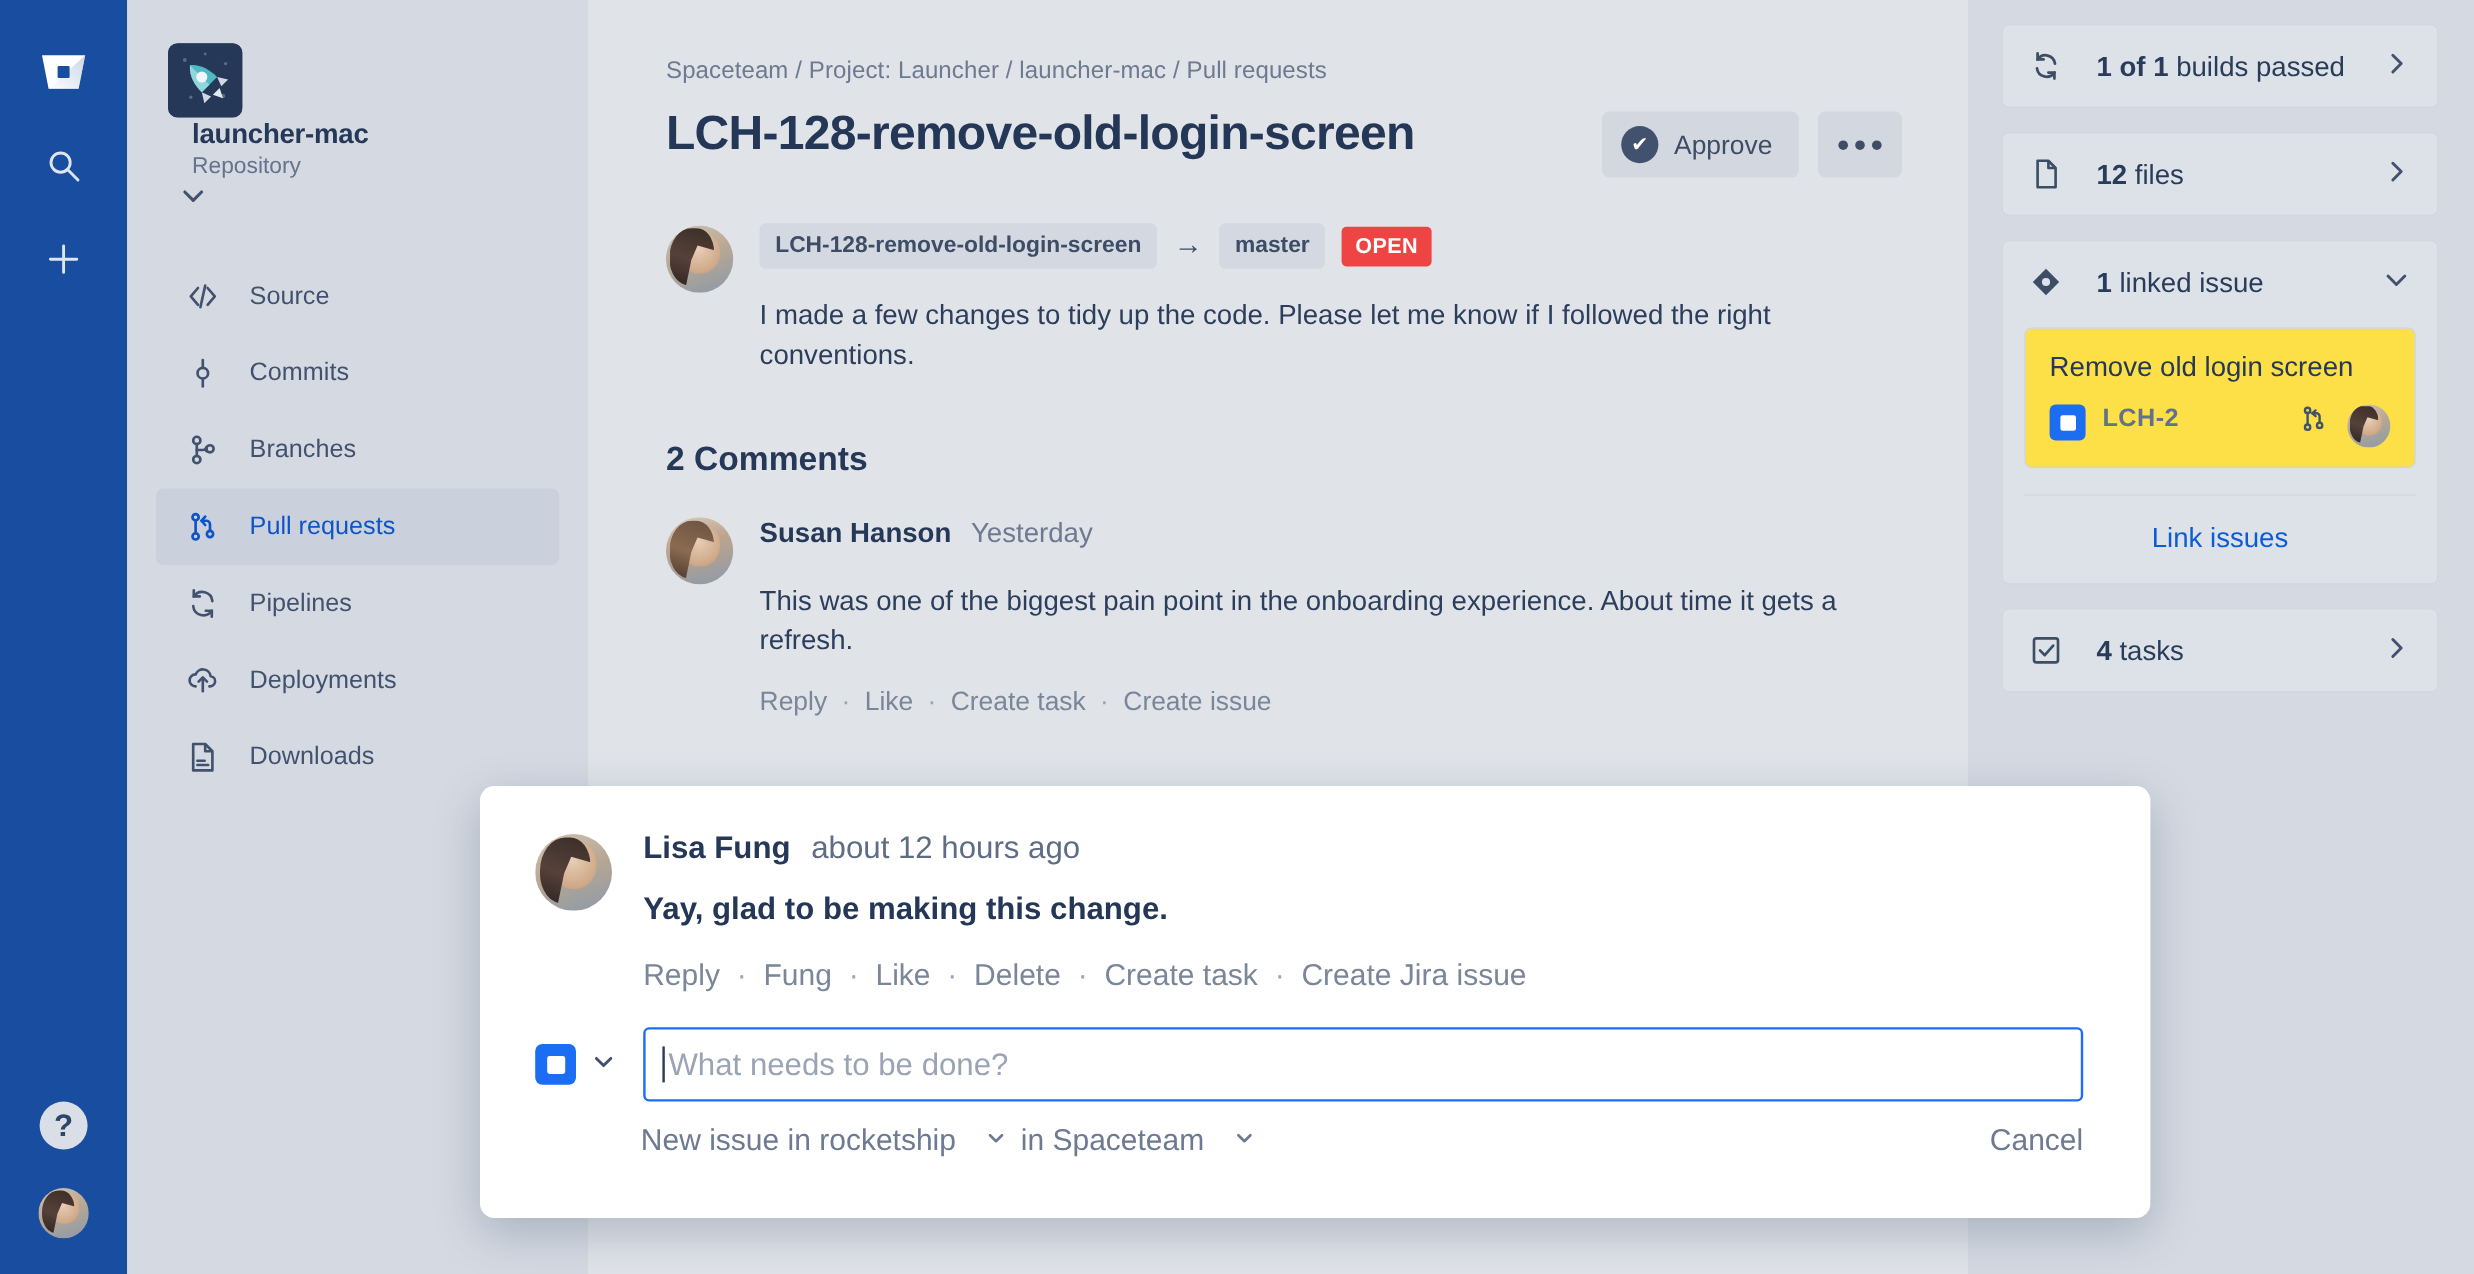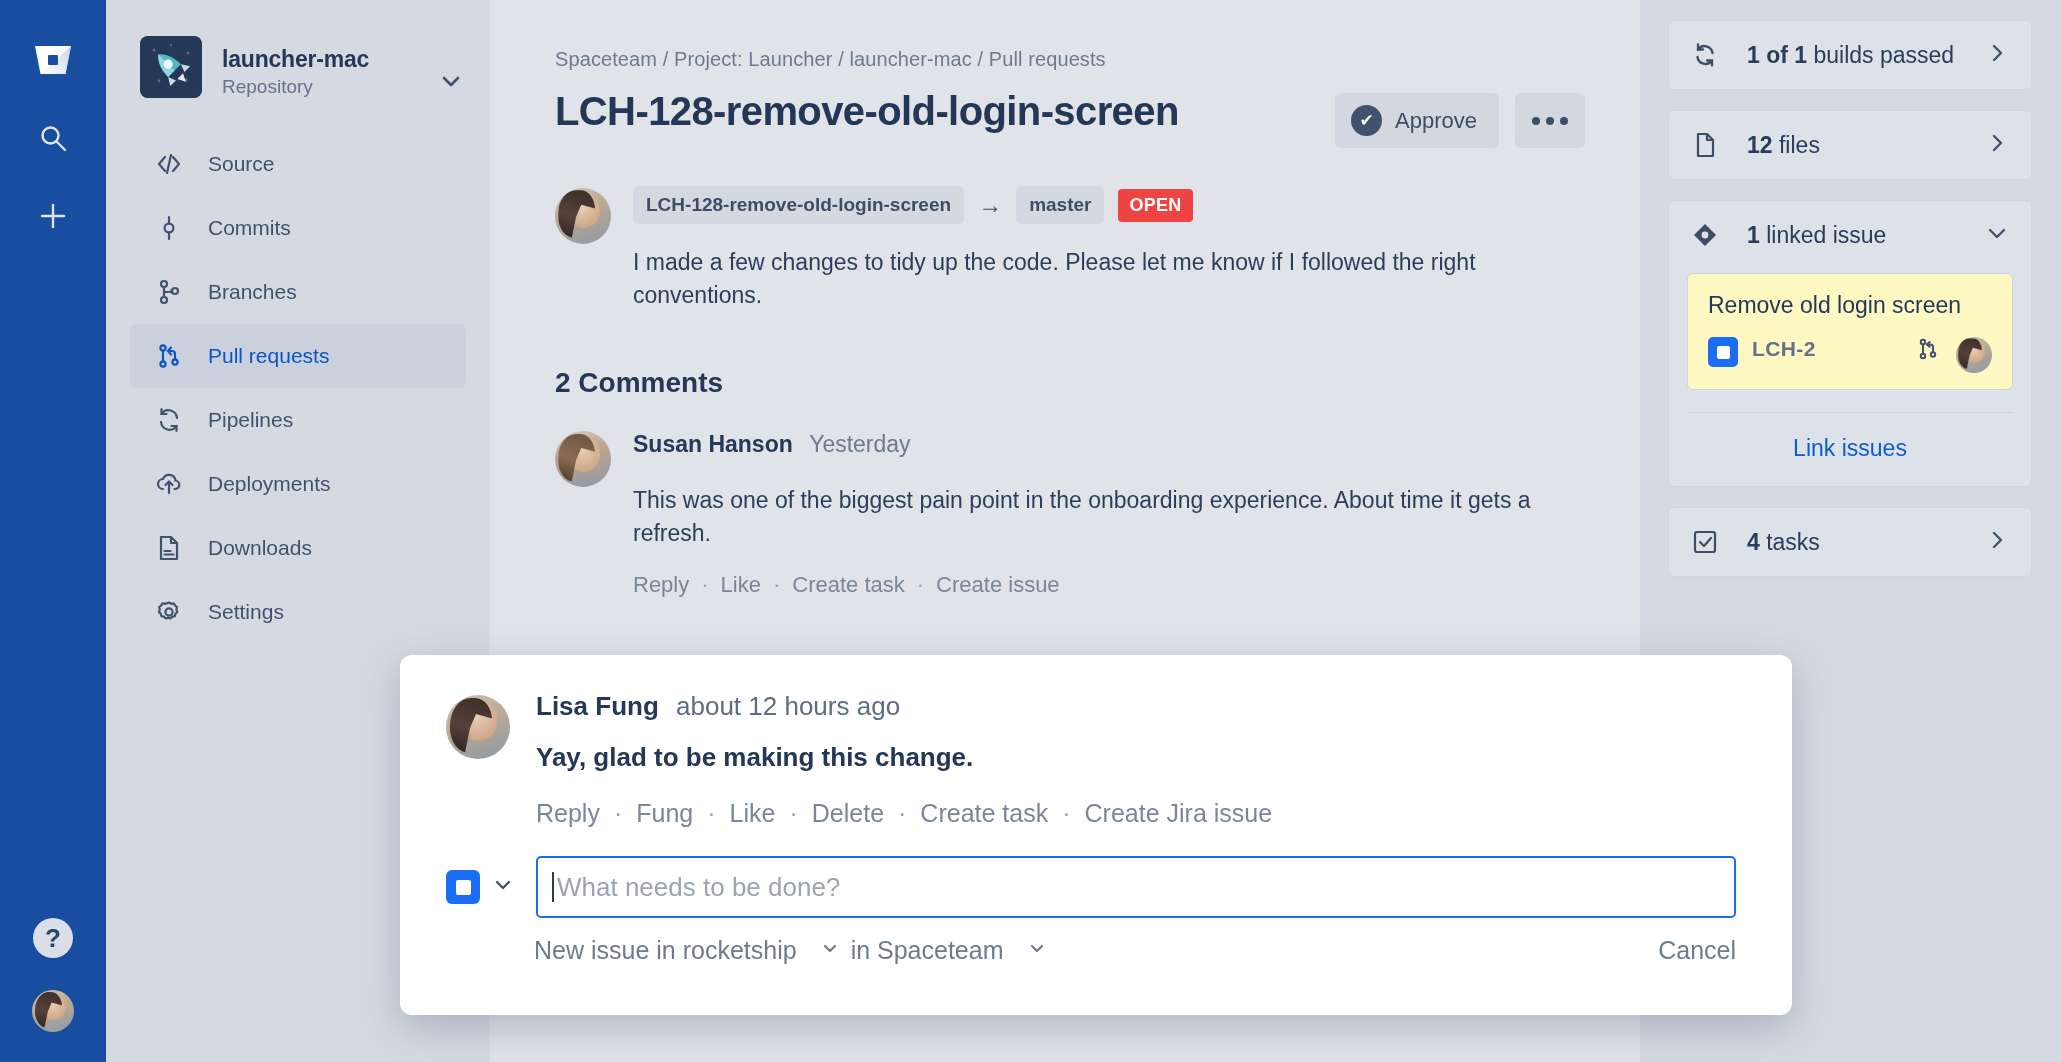"launcher-mac" .repo-head { align-items: flex-end -> flex-start; flex-direction: none -> column }
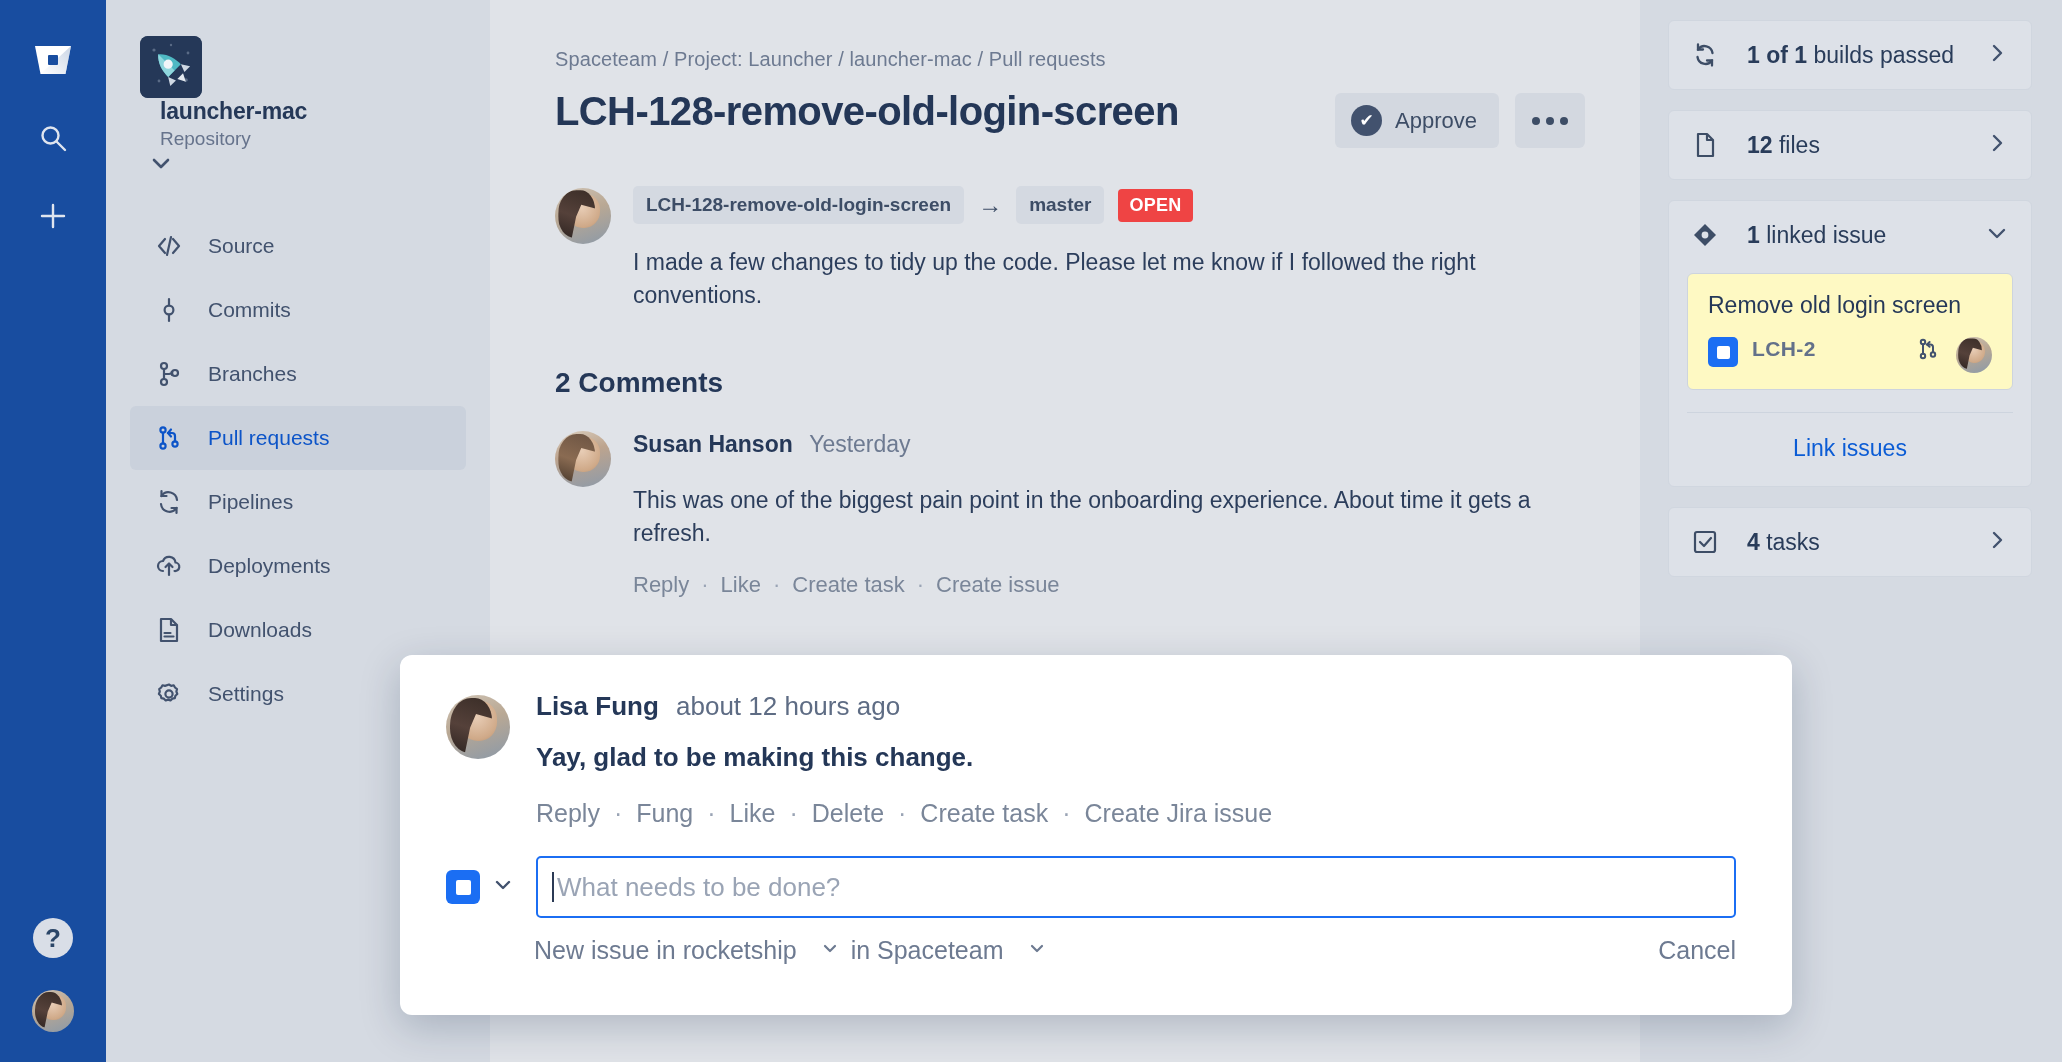"Remove old login screen" .issue-card { background: #fef9c3 -> #fde047 }
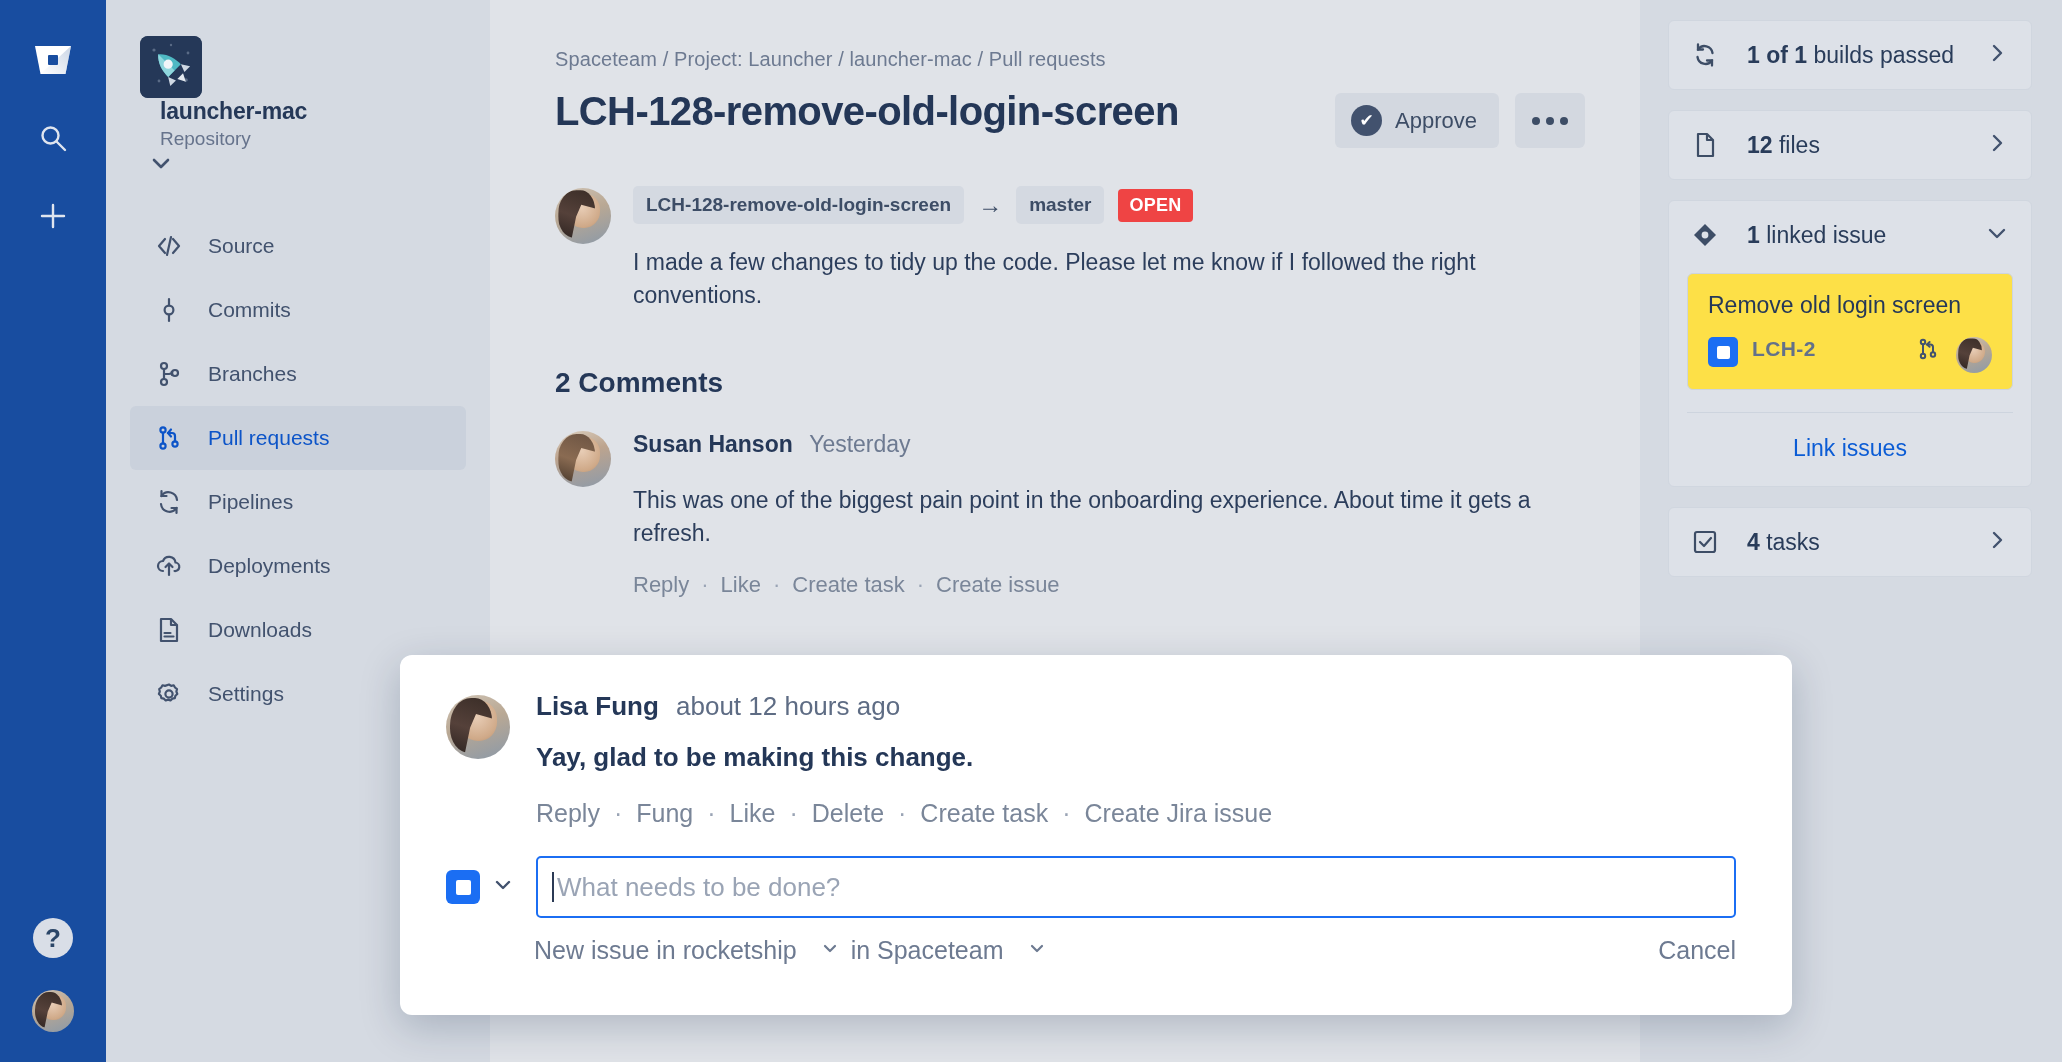"Settings" div.nav-item { html: <div> <span> <svg> <path></path> <circle></circle> </svg> </span> <span>Settings</span> </div> -> none }
